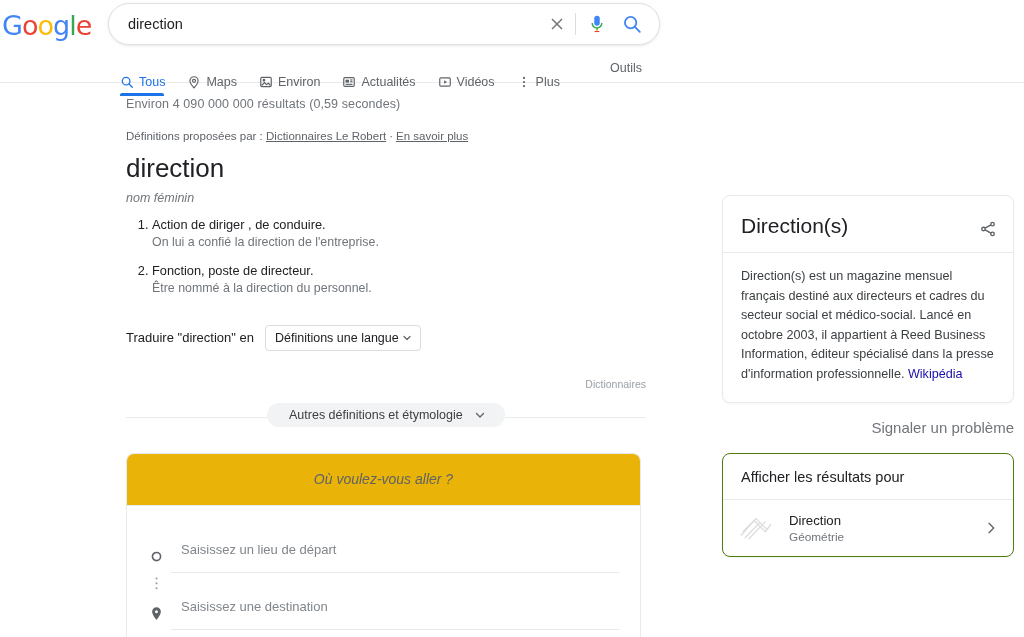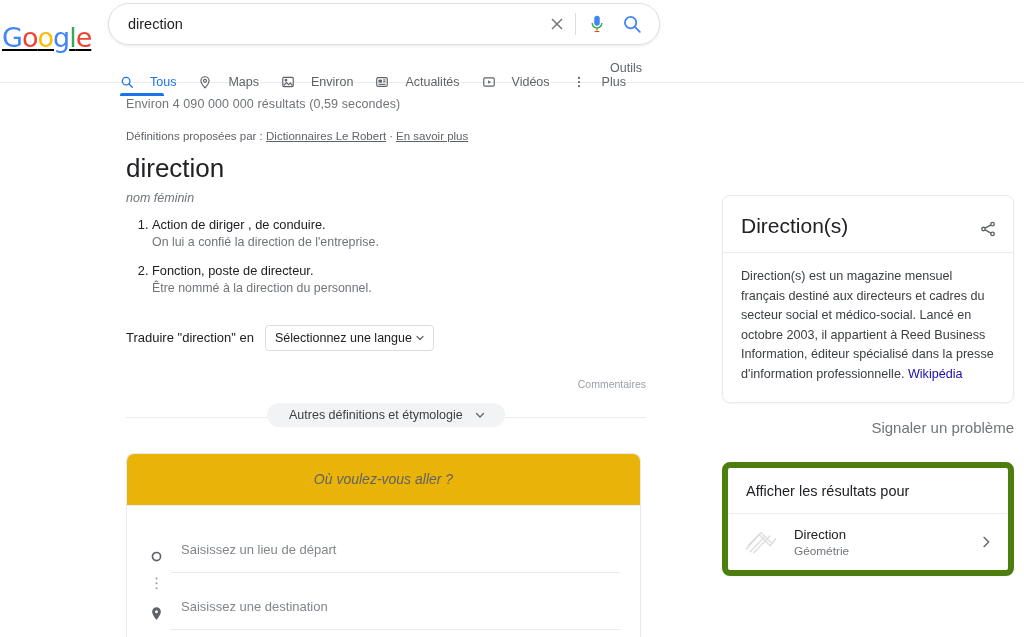"Google" .logo { text-decoration: underline -> none; top: 24px -> 12px }
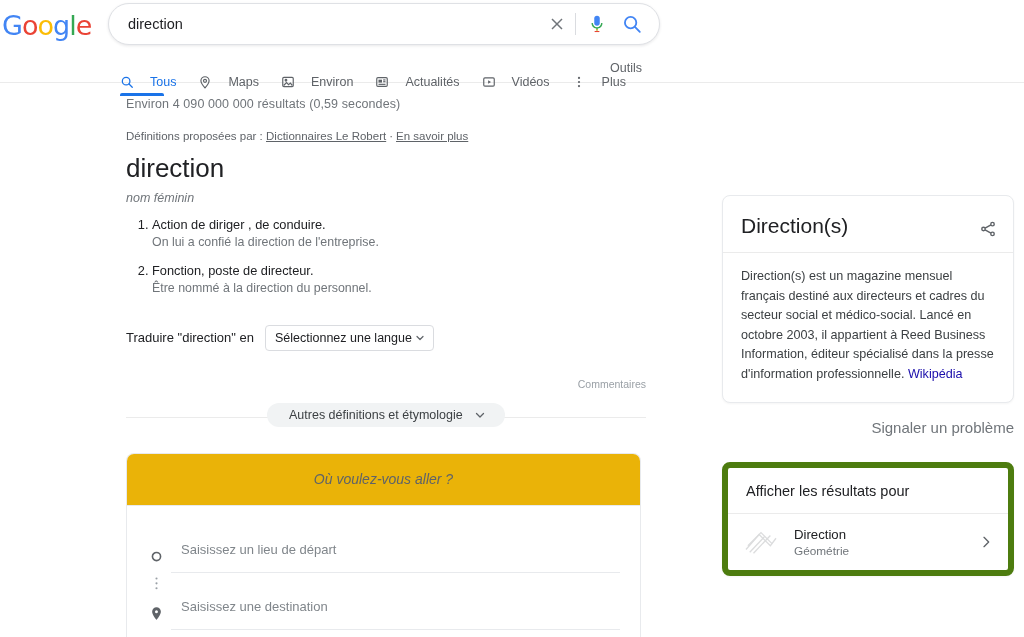"Tous" .tab { gap: 16px -> 5px }
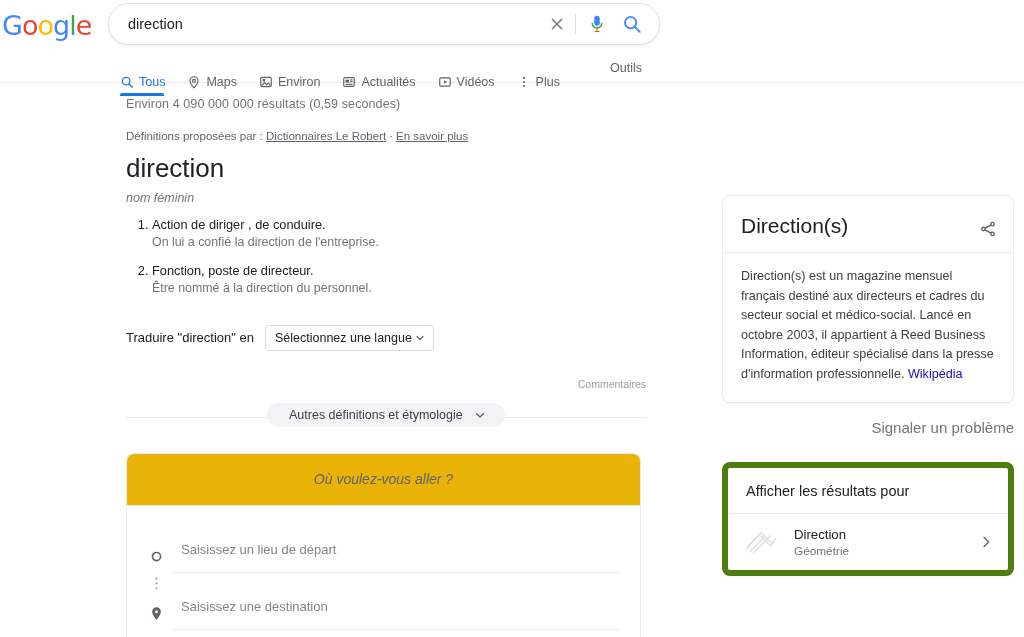"Sélectionnez une langue" span { text: Sélectionnez -> Définitions }
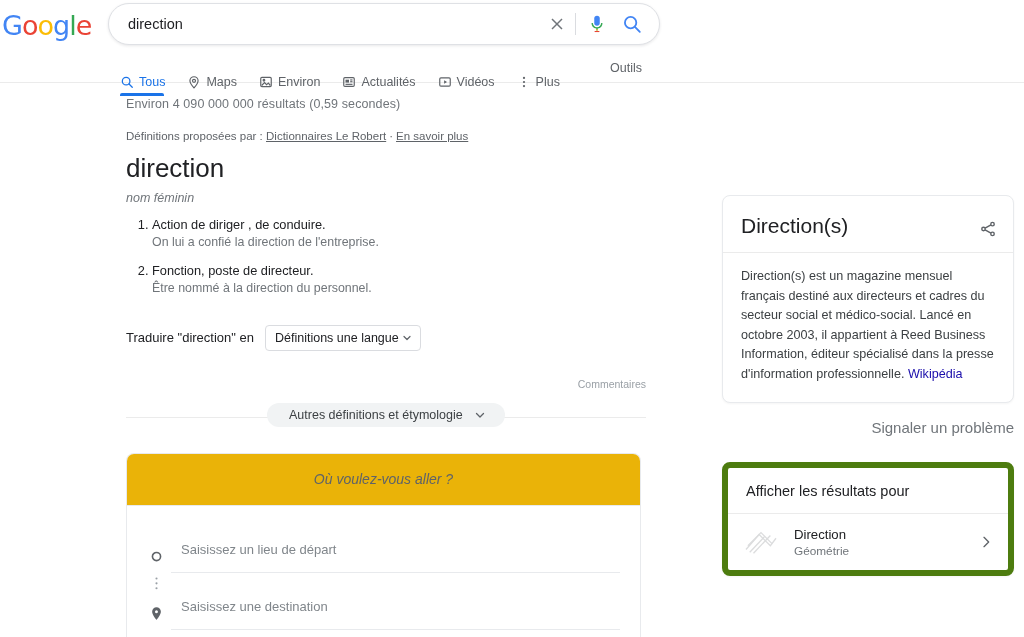"Commentaires" span.feedback { text: Commentaires -> Dictionnaires }
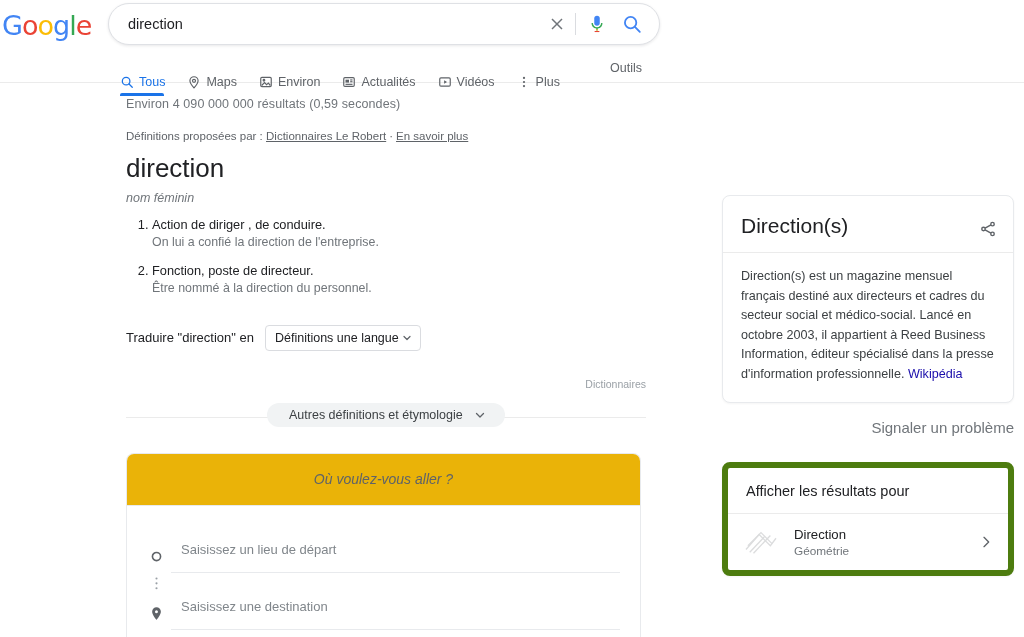"Afficher les résultats pour" .kp-card2 { border: 6px solid #4d7c0f -> 1px solid #4d7c0f; margin-top: 26px -> 17px }
